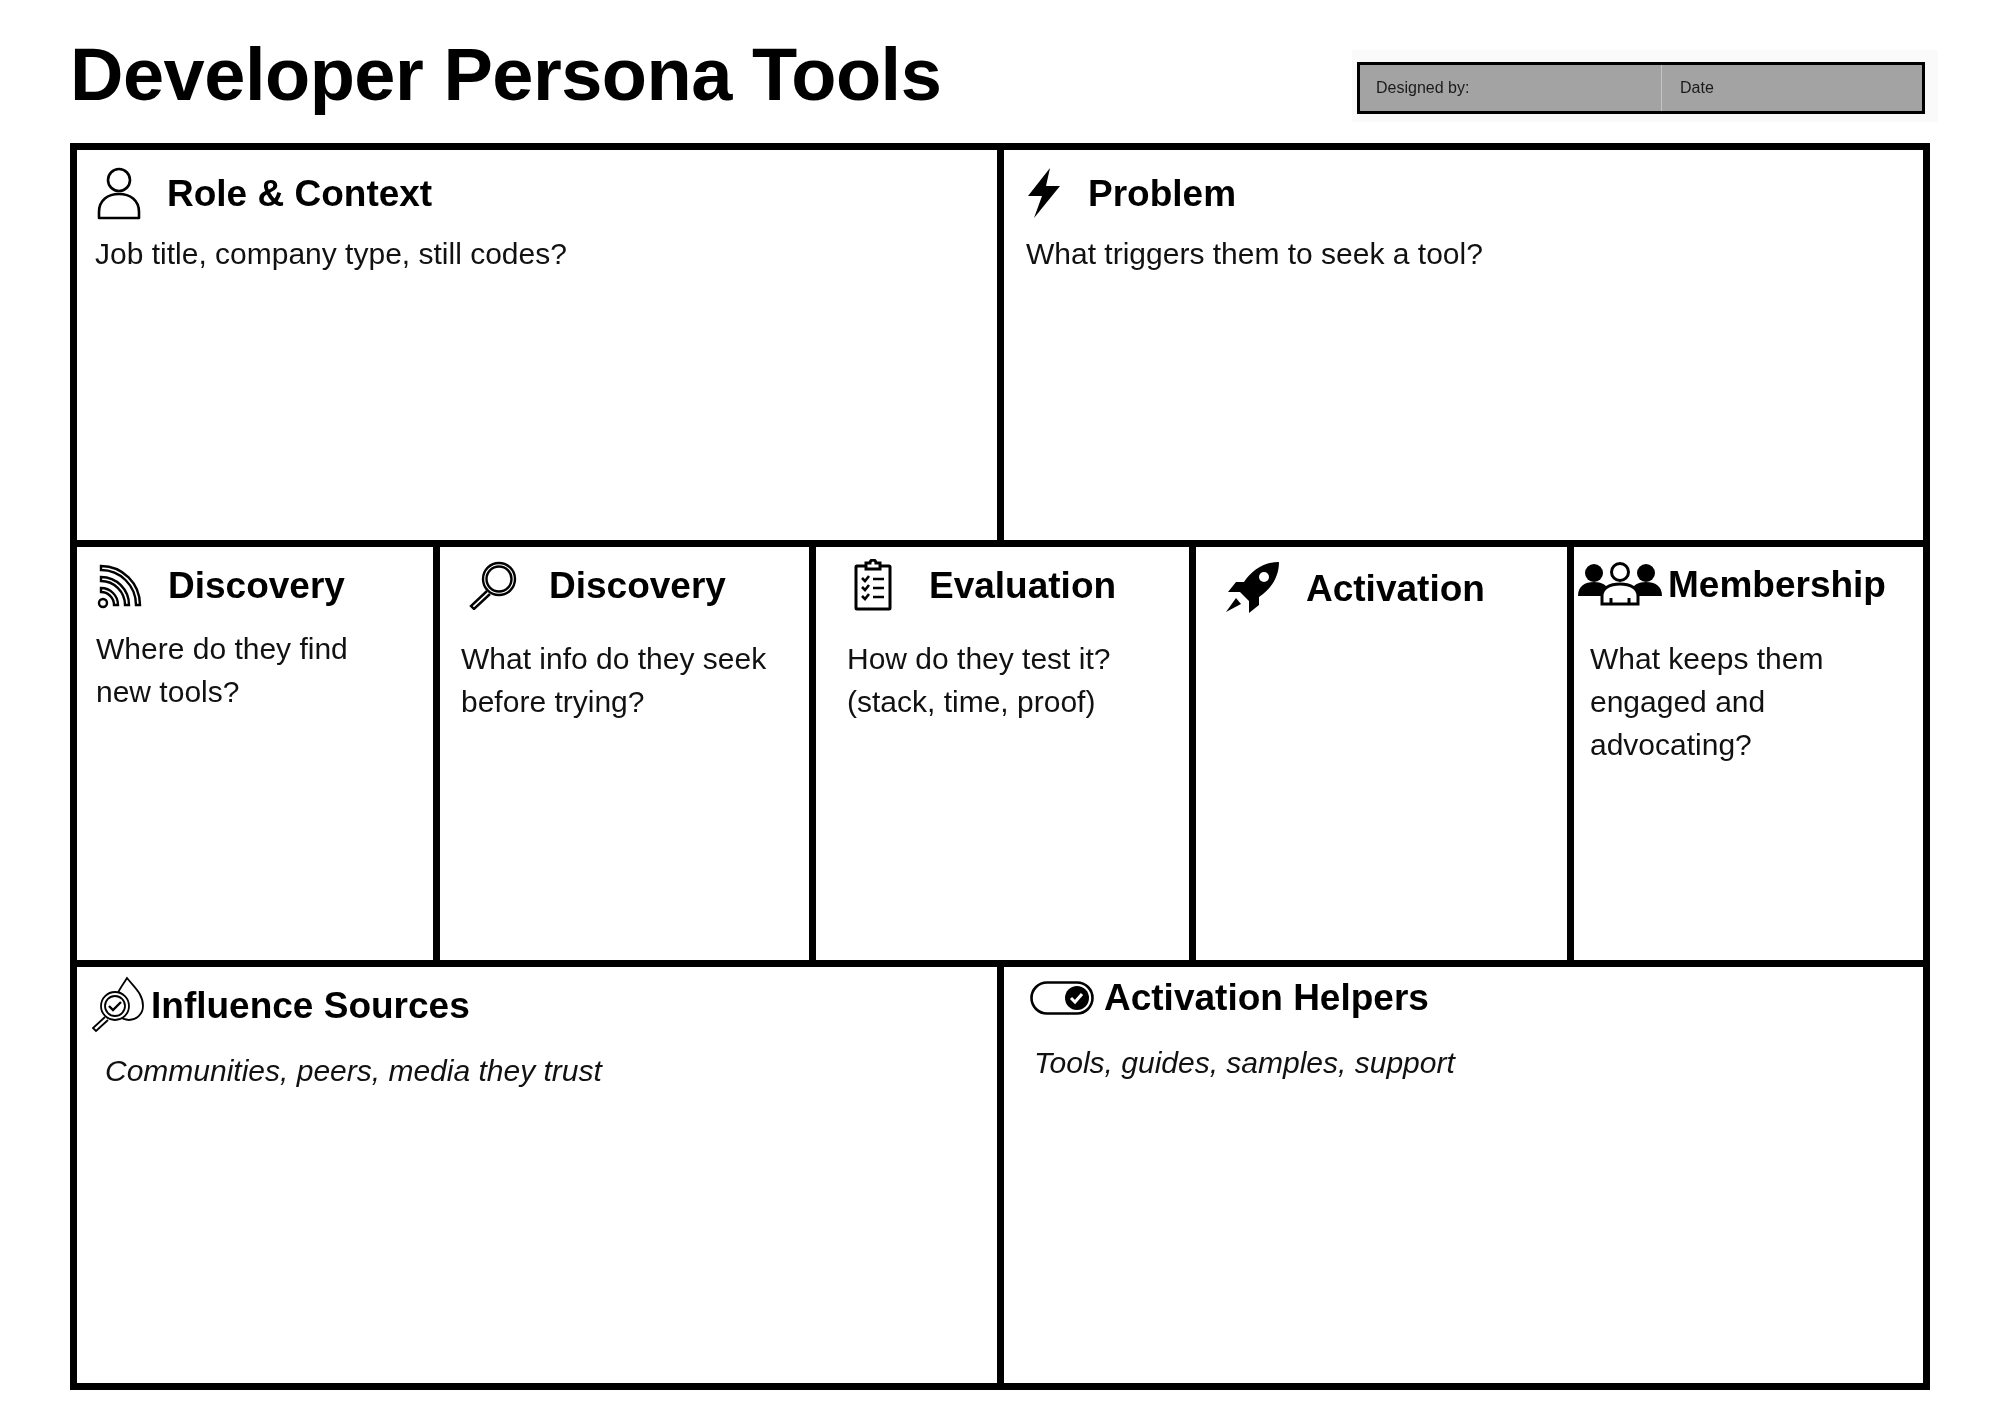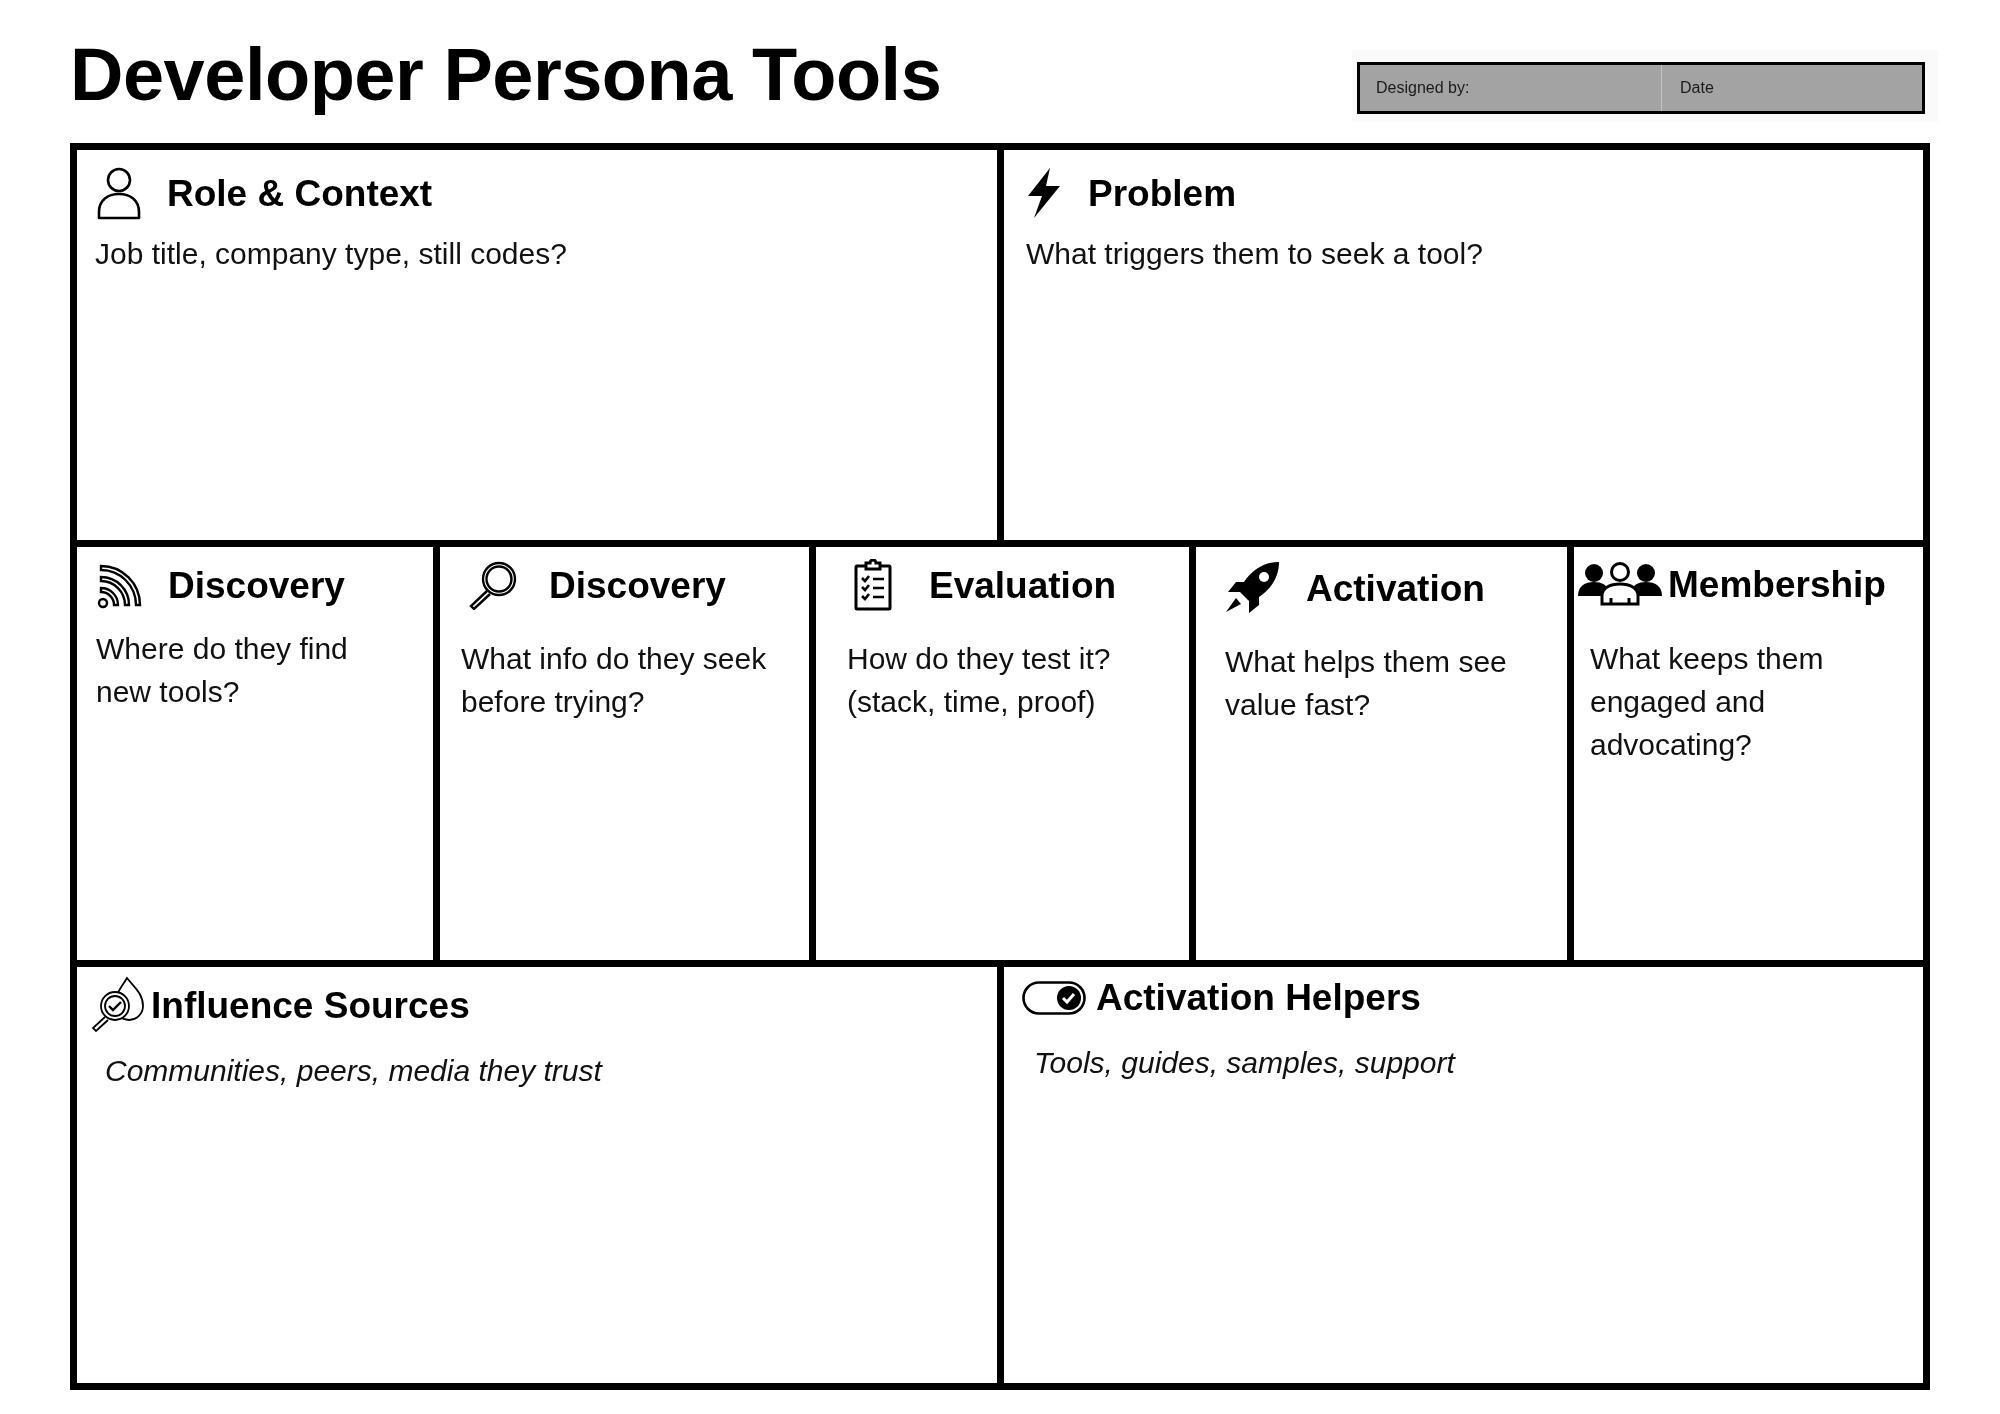"What helps them see value" div.cell-body { html: <div>What helps them see value fast?</div> -> none }
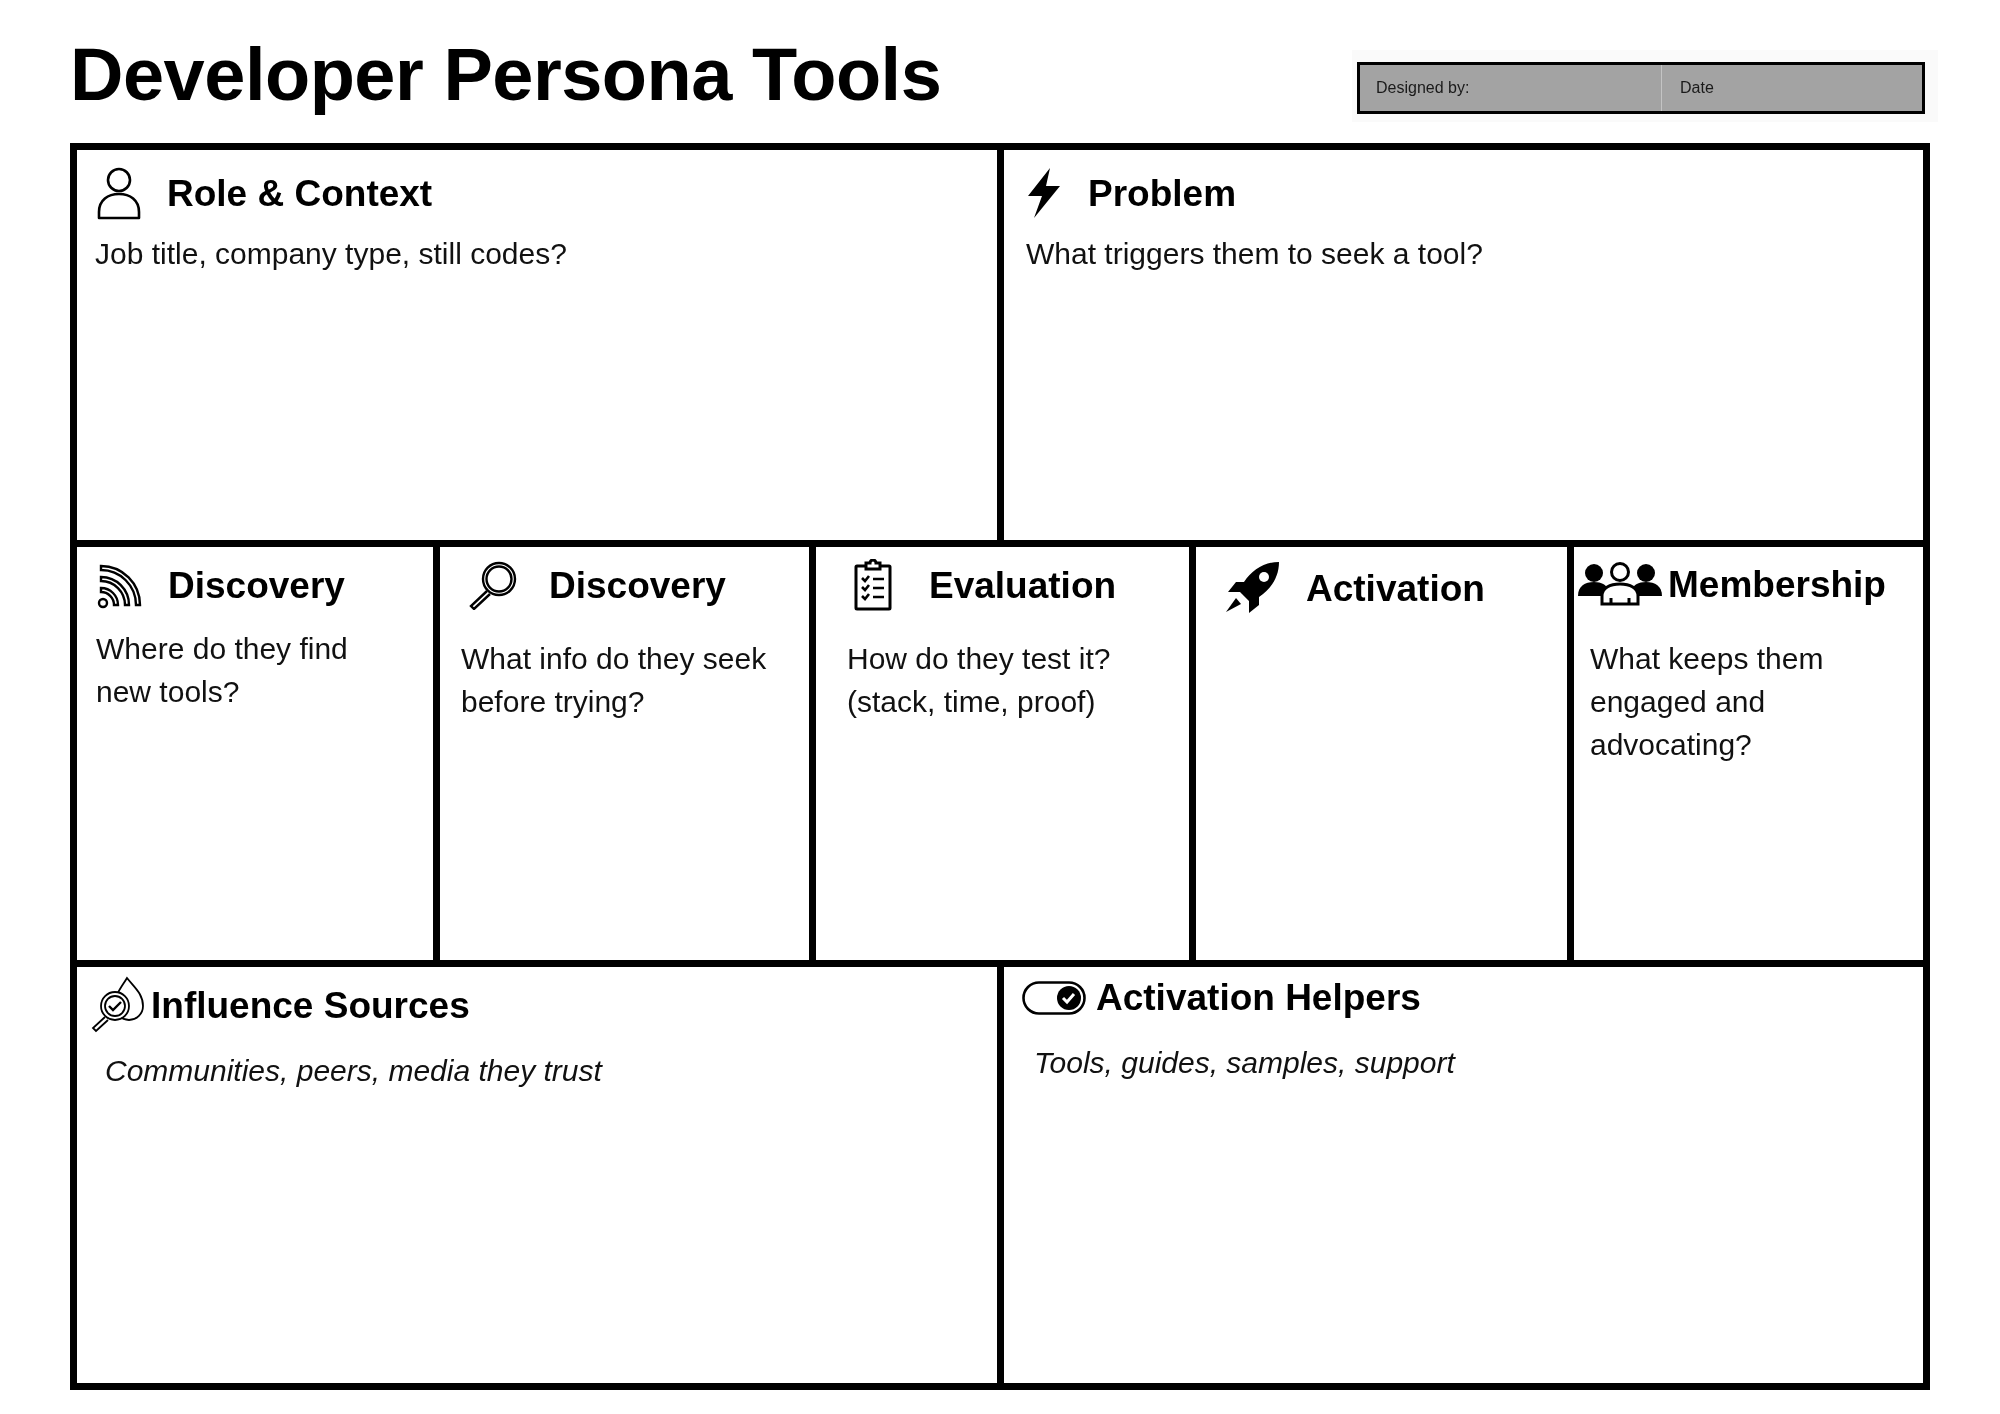"Activation Helpers" div.cell-head { left: 18px -> 26px }
